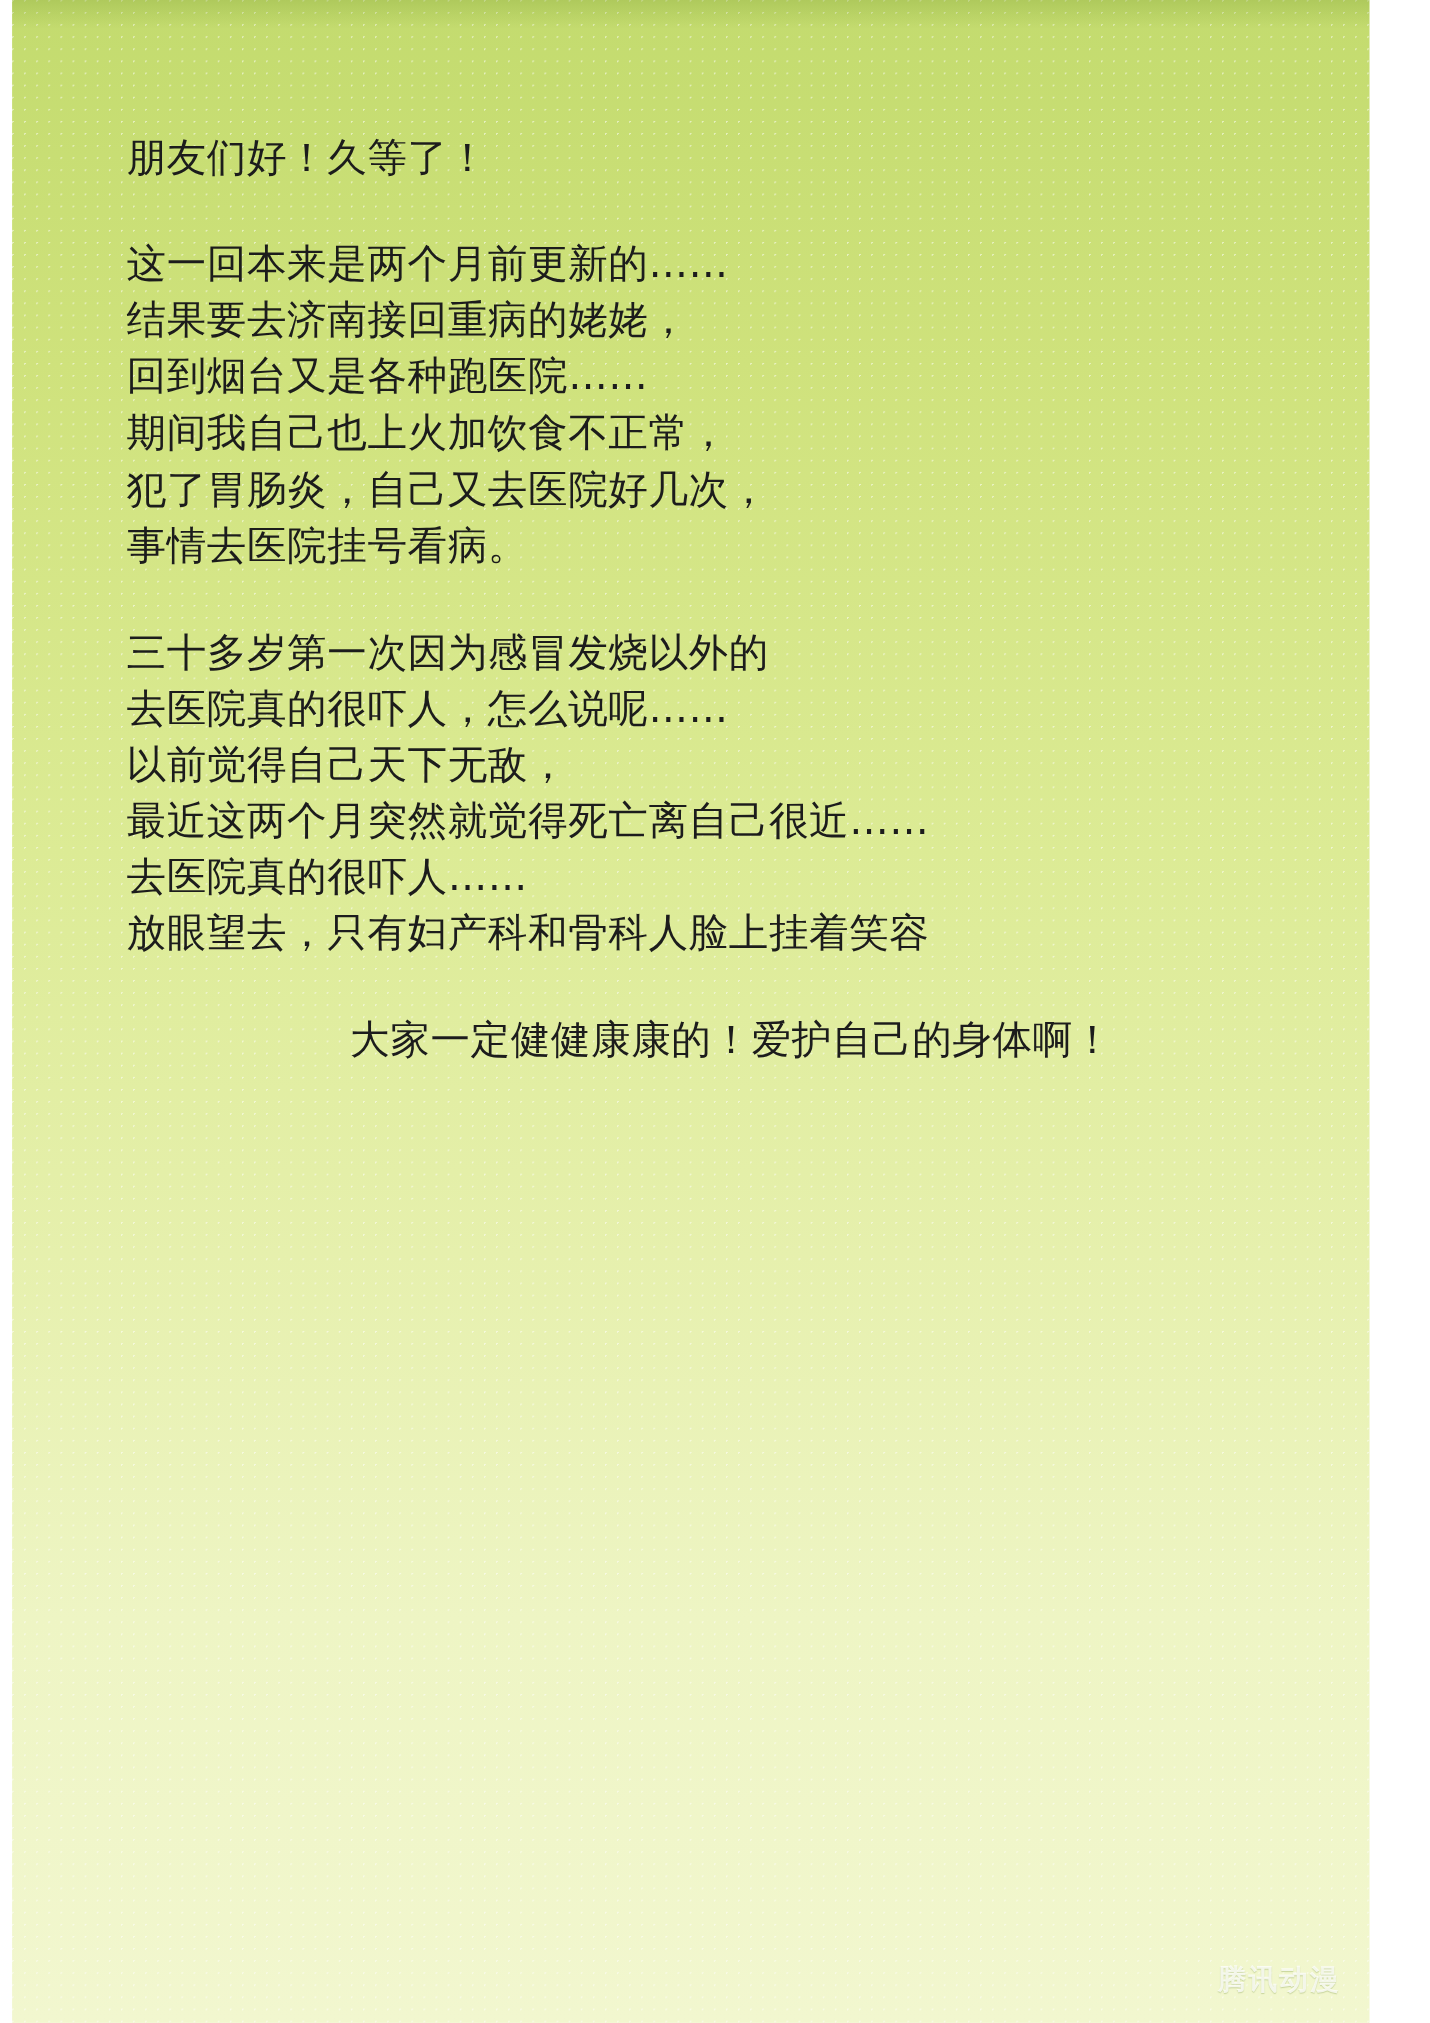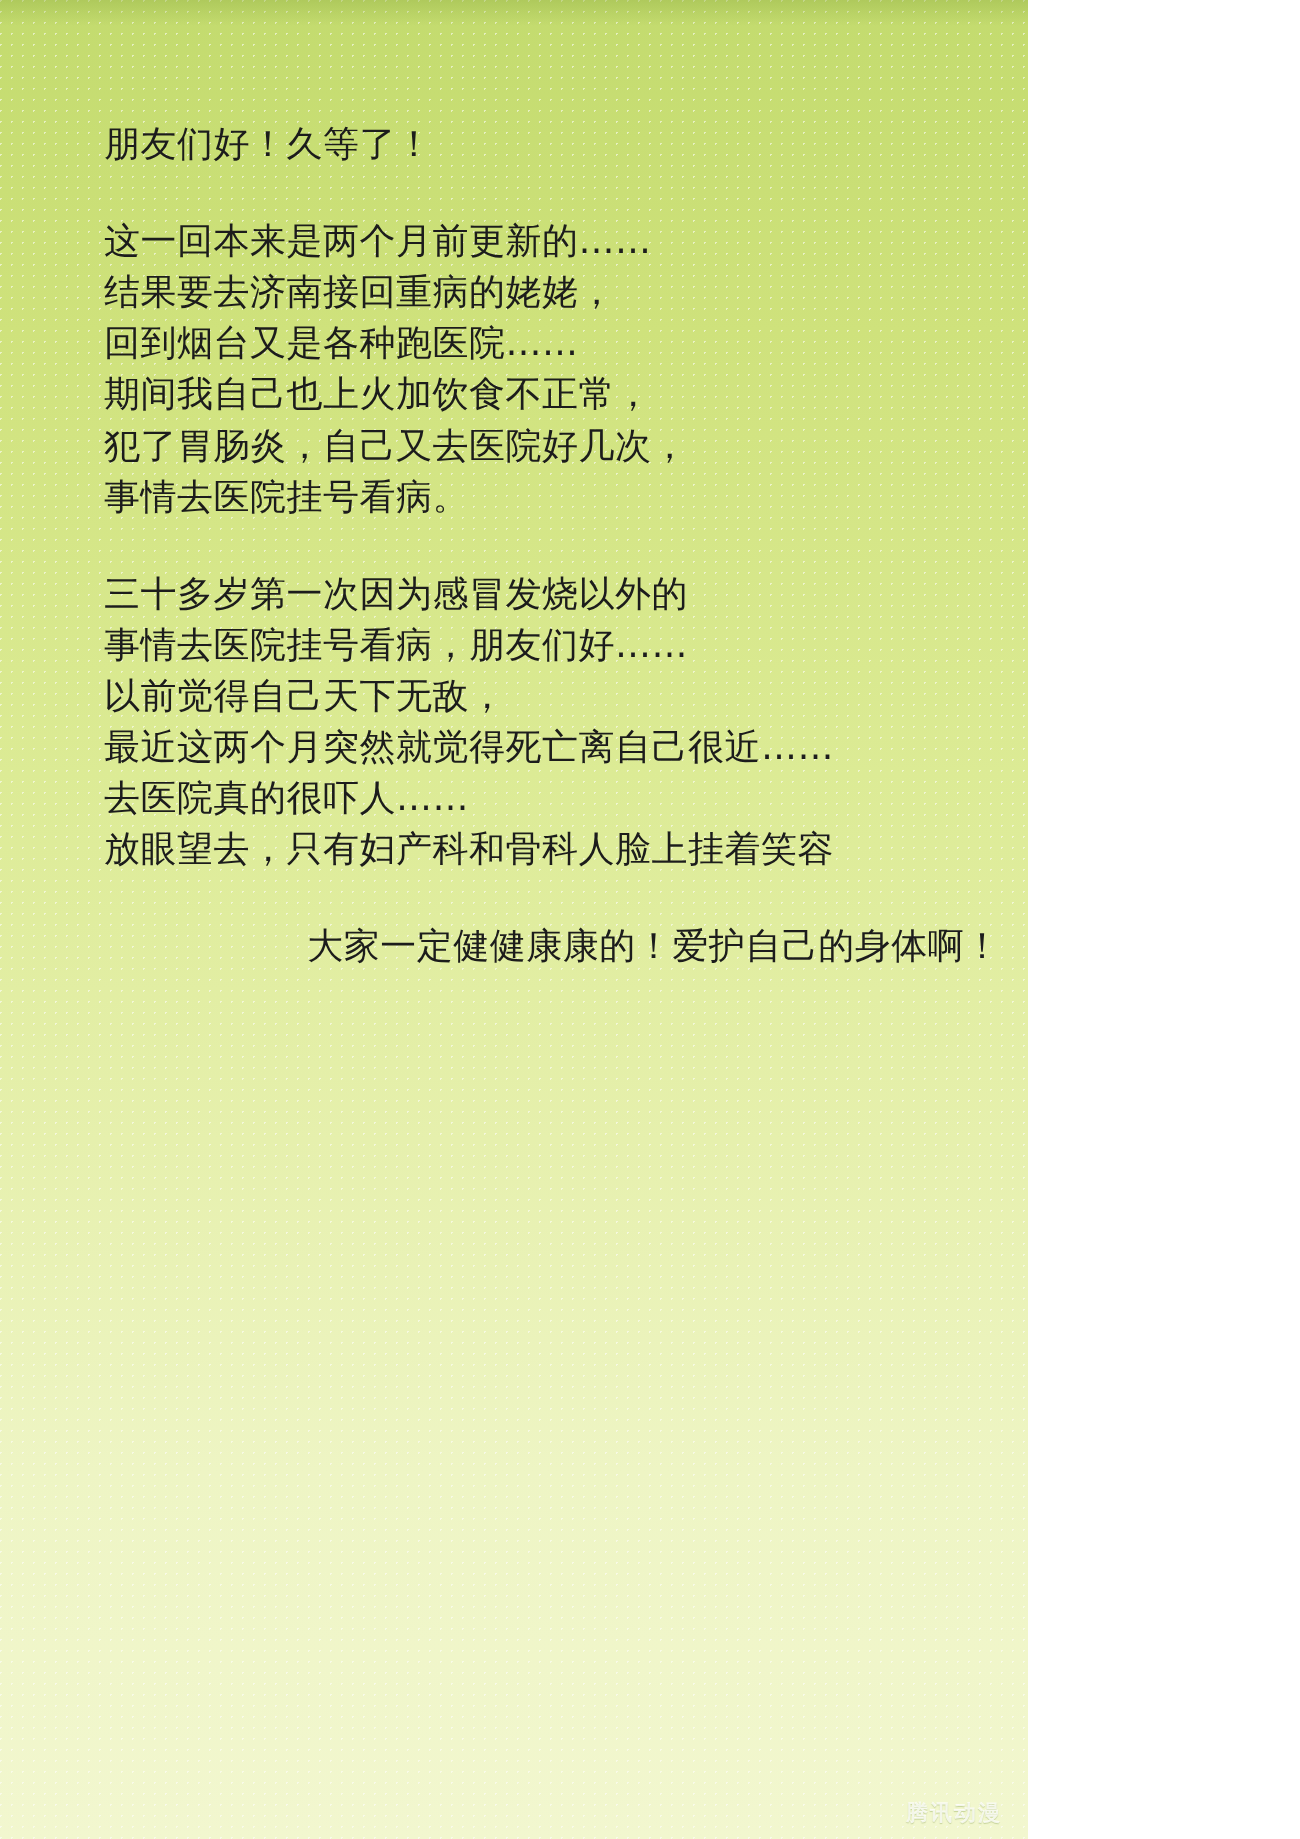"朋友们好！久等了！" .page { margin-left: none -> 11px; width: 1028px -> 1234px }
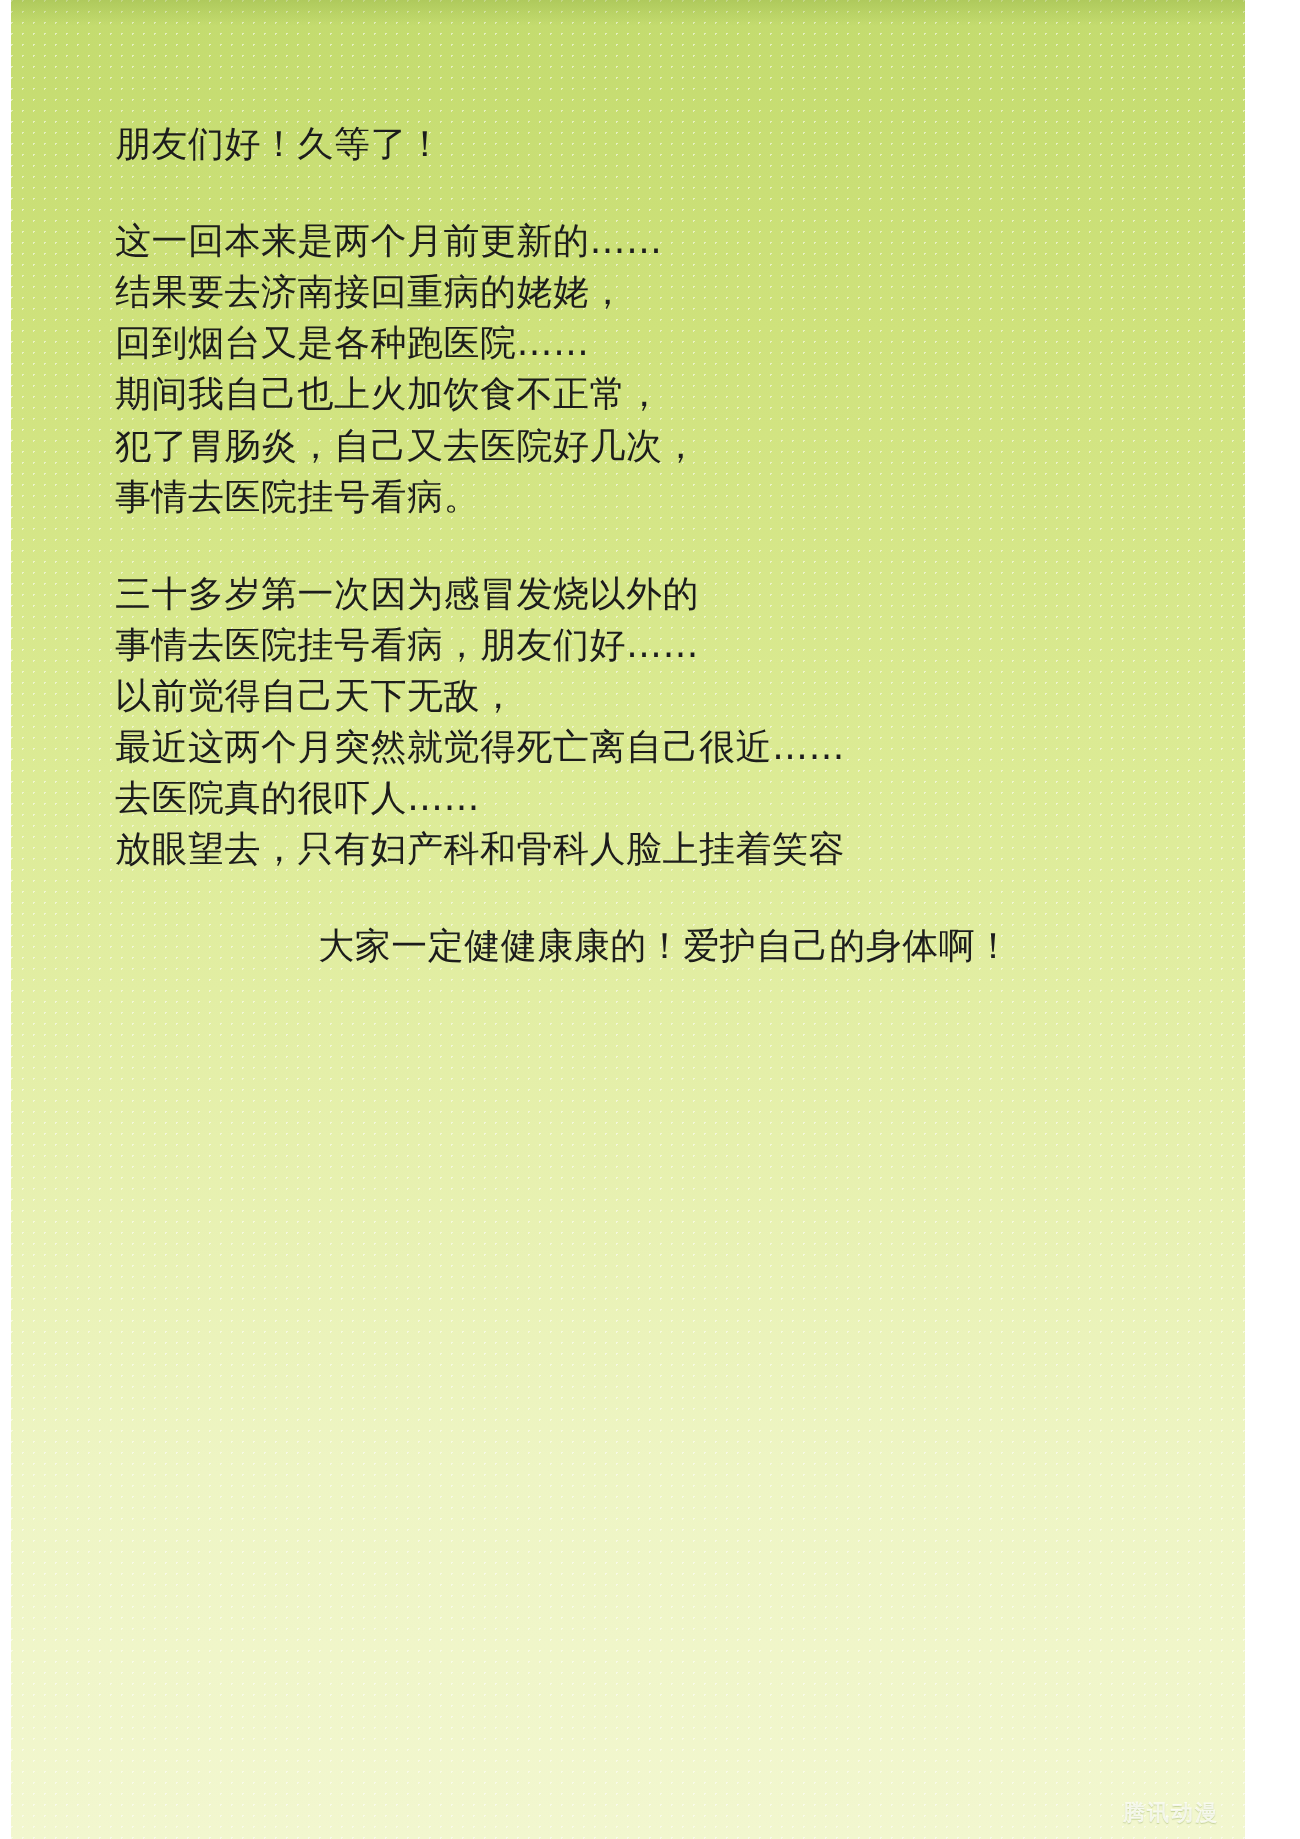"三十多岁第一次因为感冒发烧以外的" p.para { text: 事情去医院挂号看病，朋友们好 -> 去医院真的很吓人，怎么说呢 }
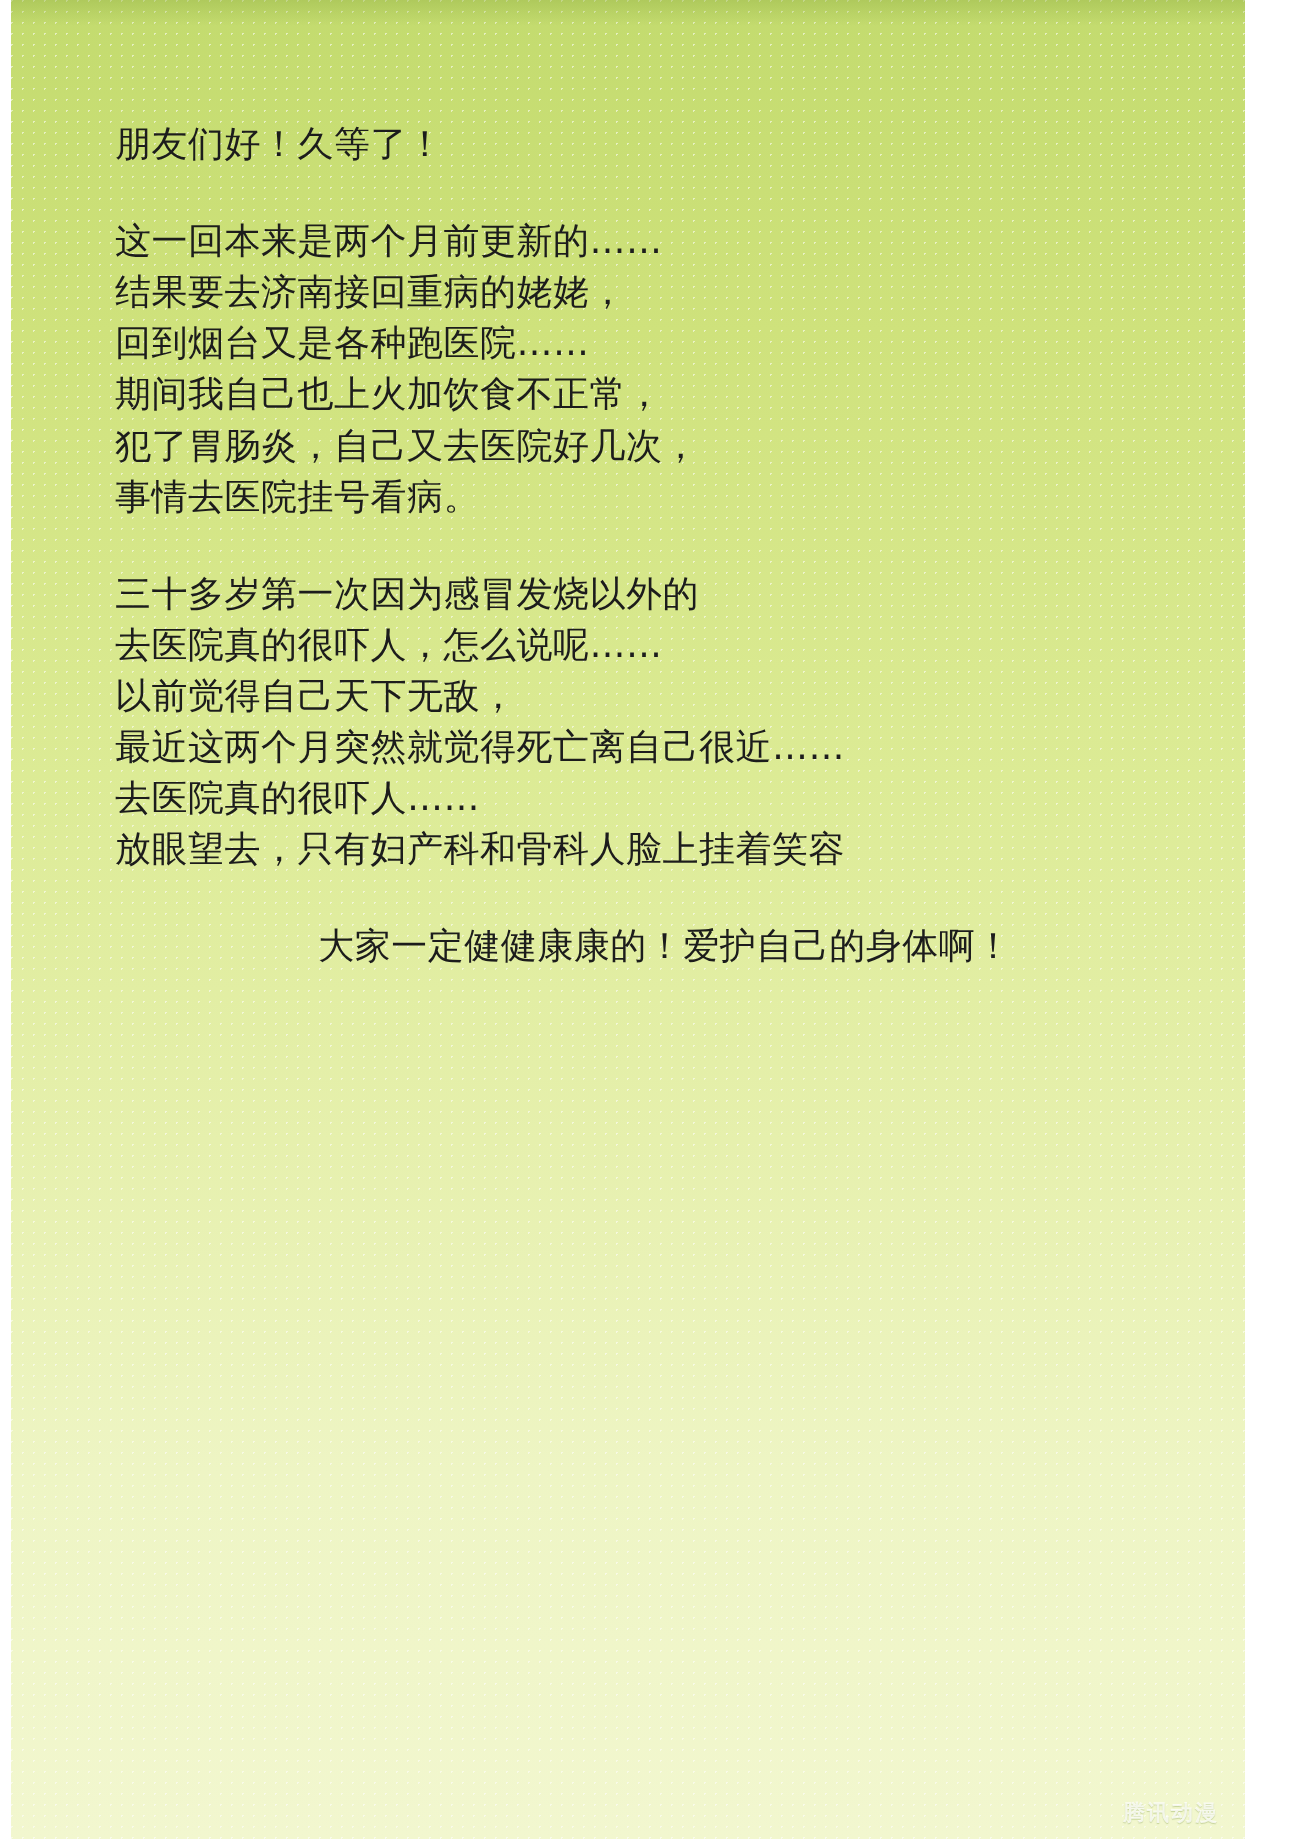"腾讯动漫" .watermark { bottom: 11px -> 22px; font-size: 22px -> 26px }
